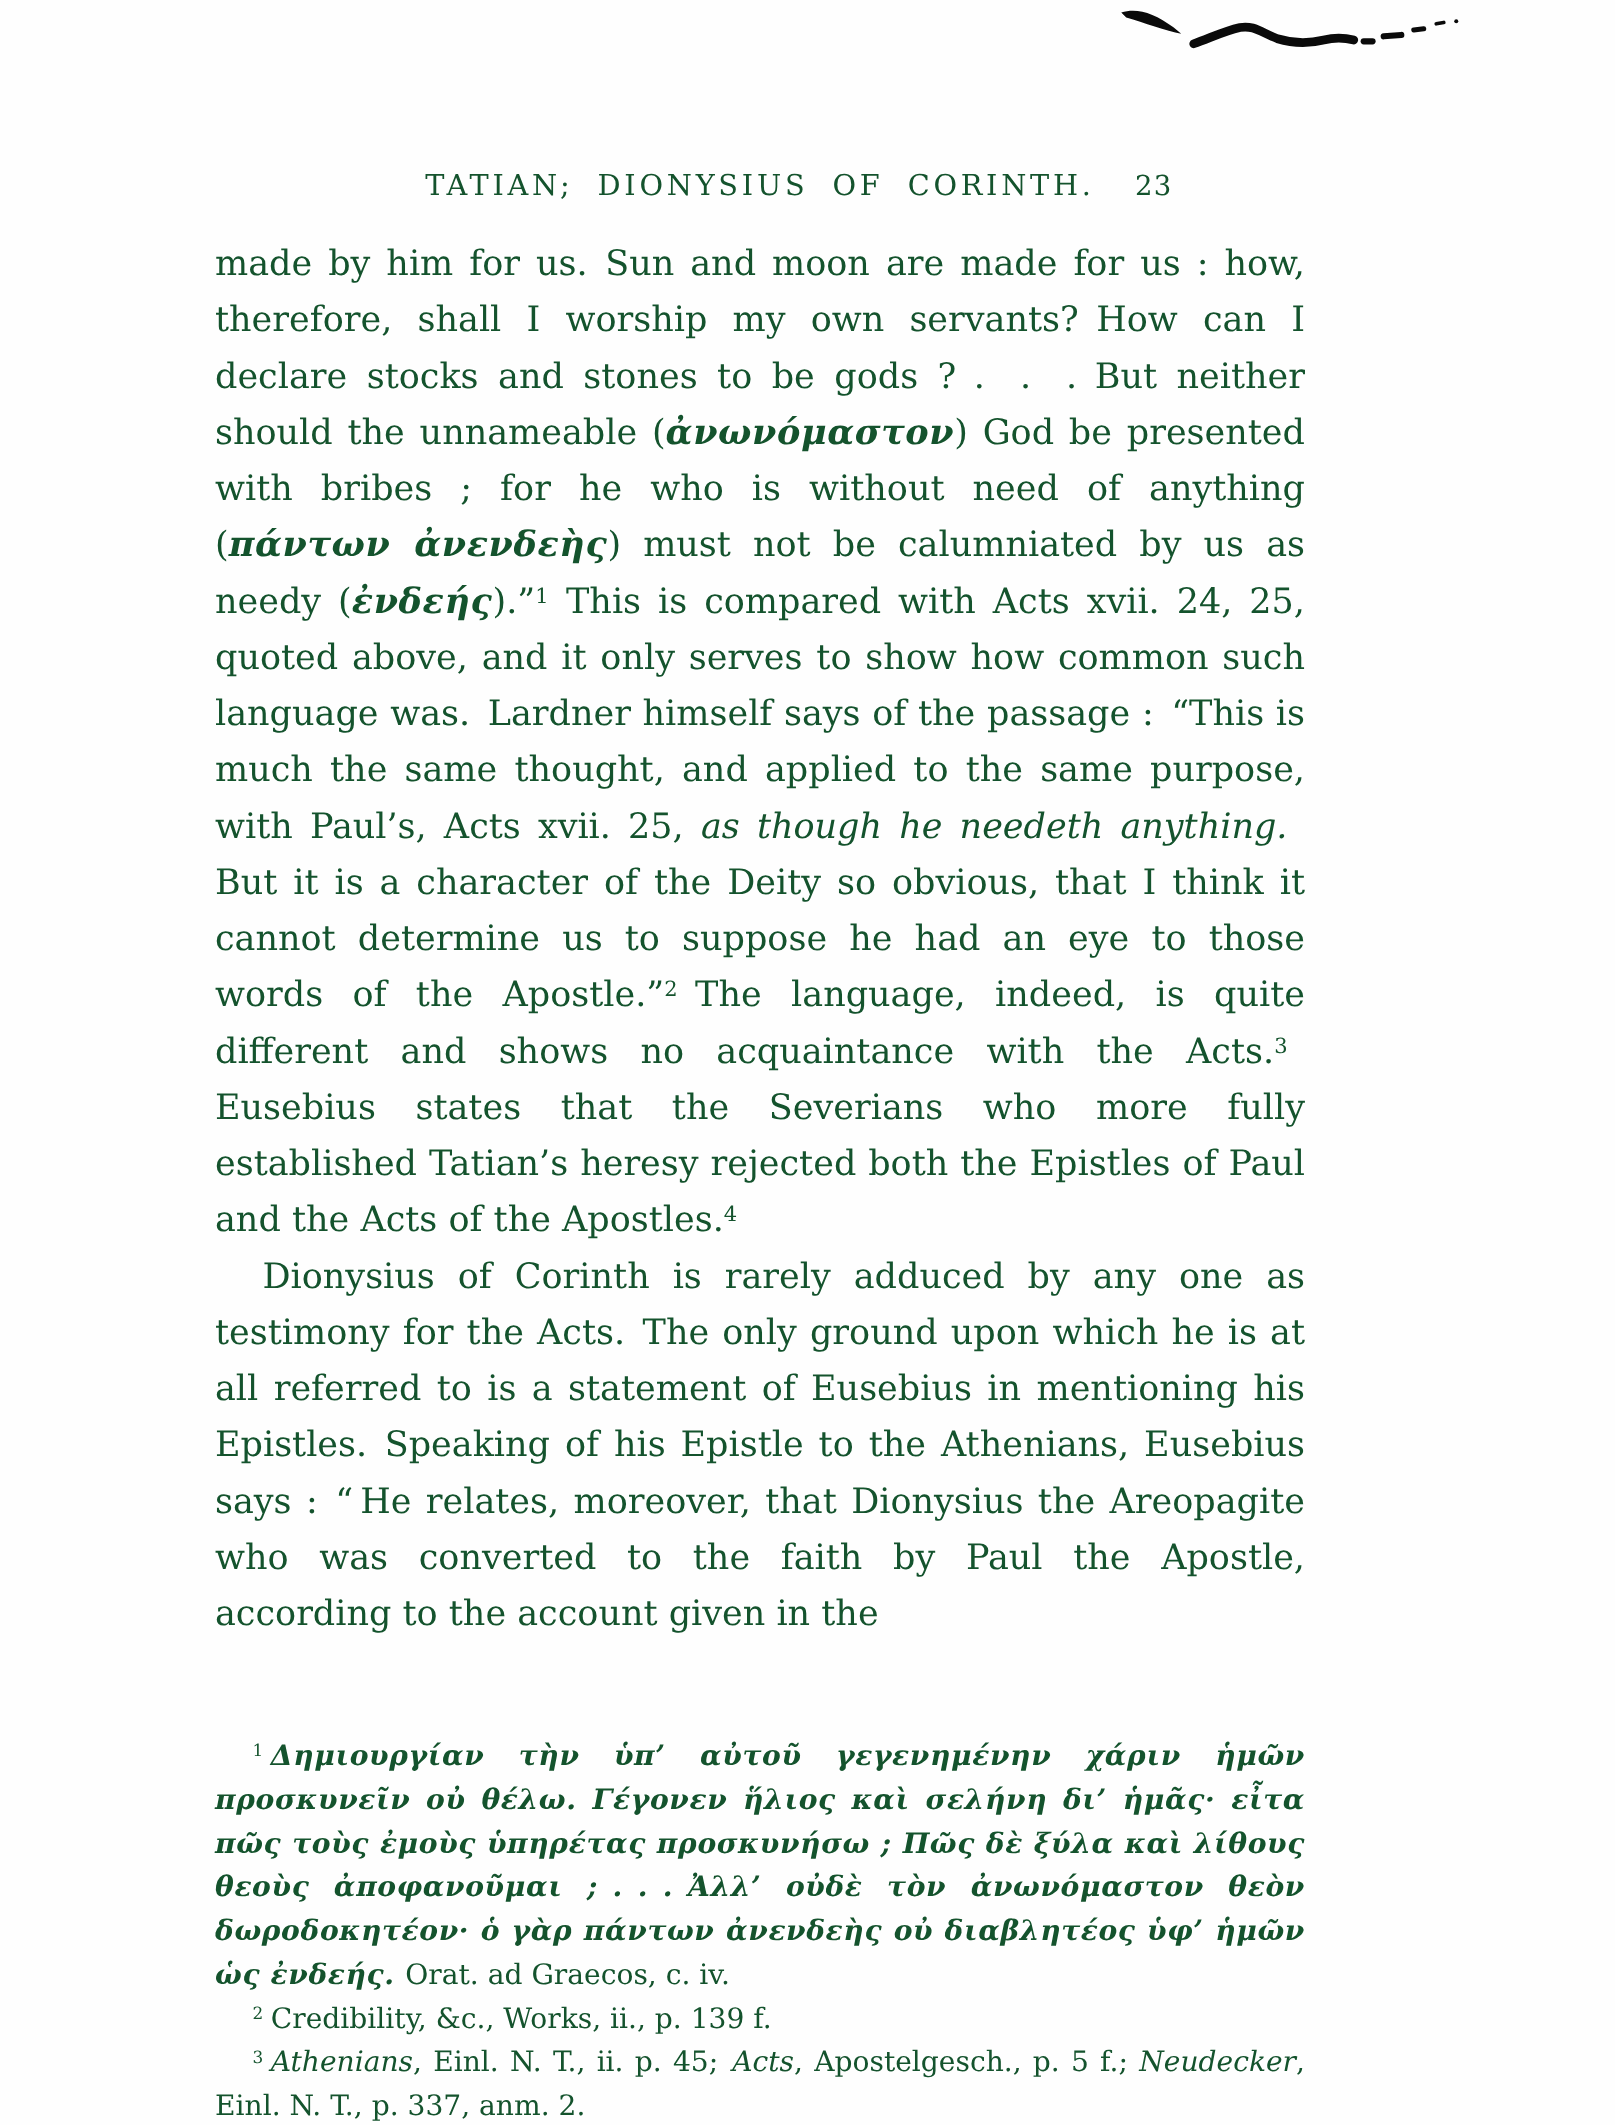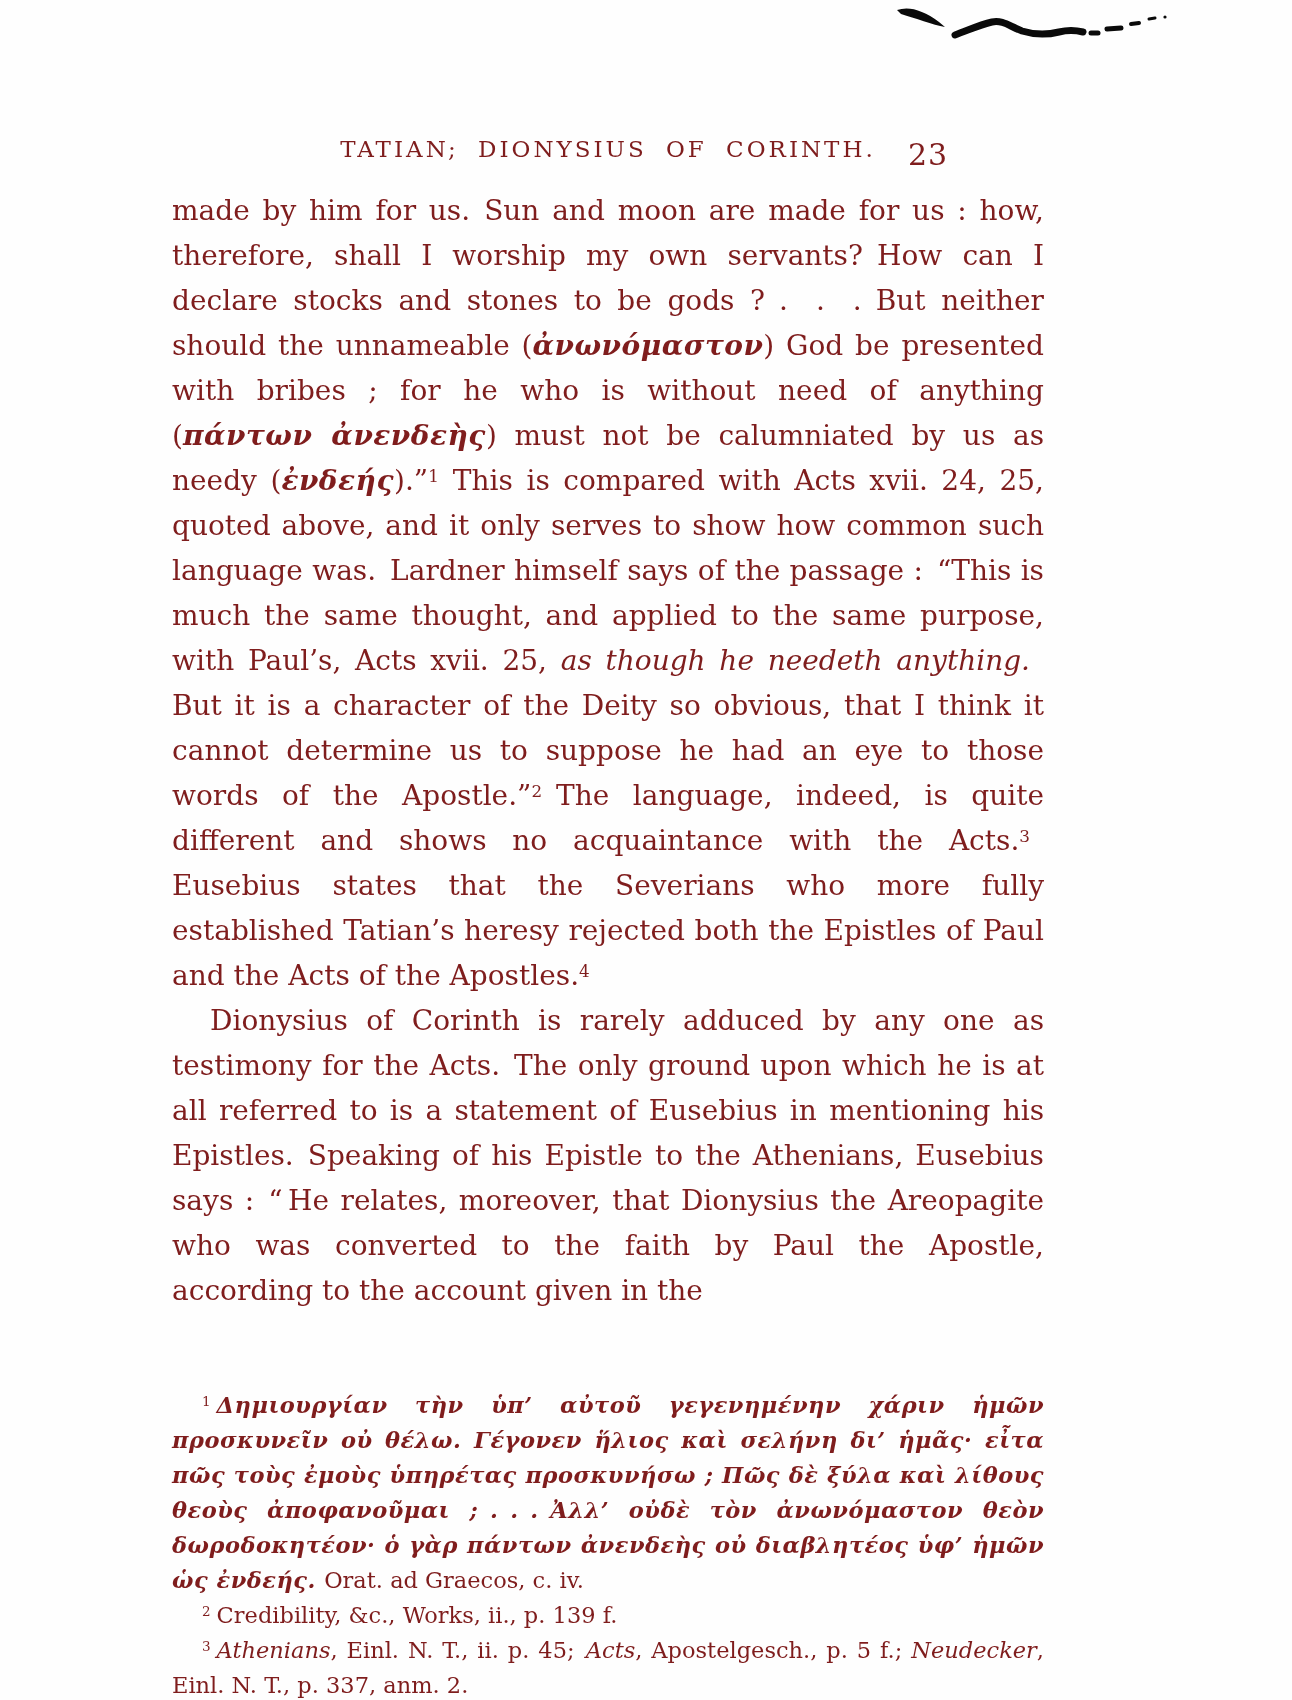"TATIAN; DIONYSIUS OF CORINTH." .page { color: #7f1d1d -> #14532d }
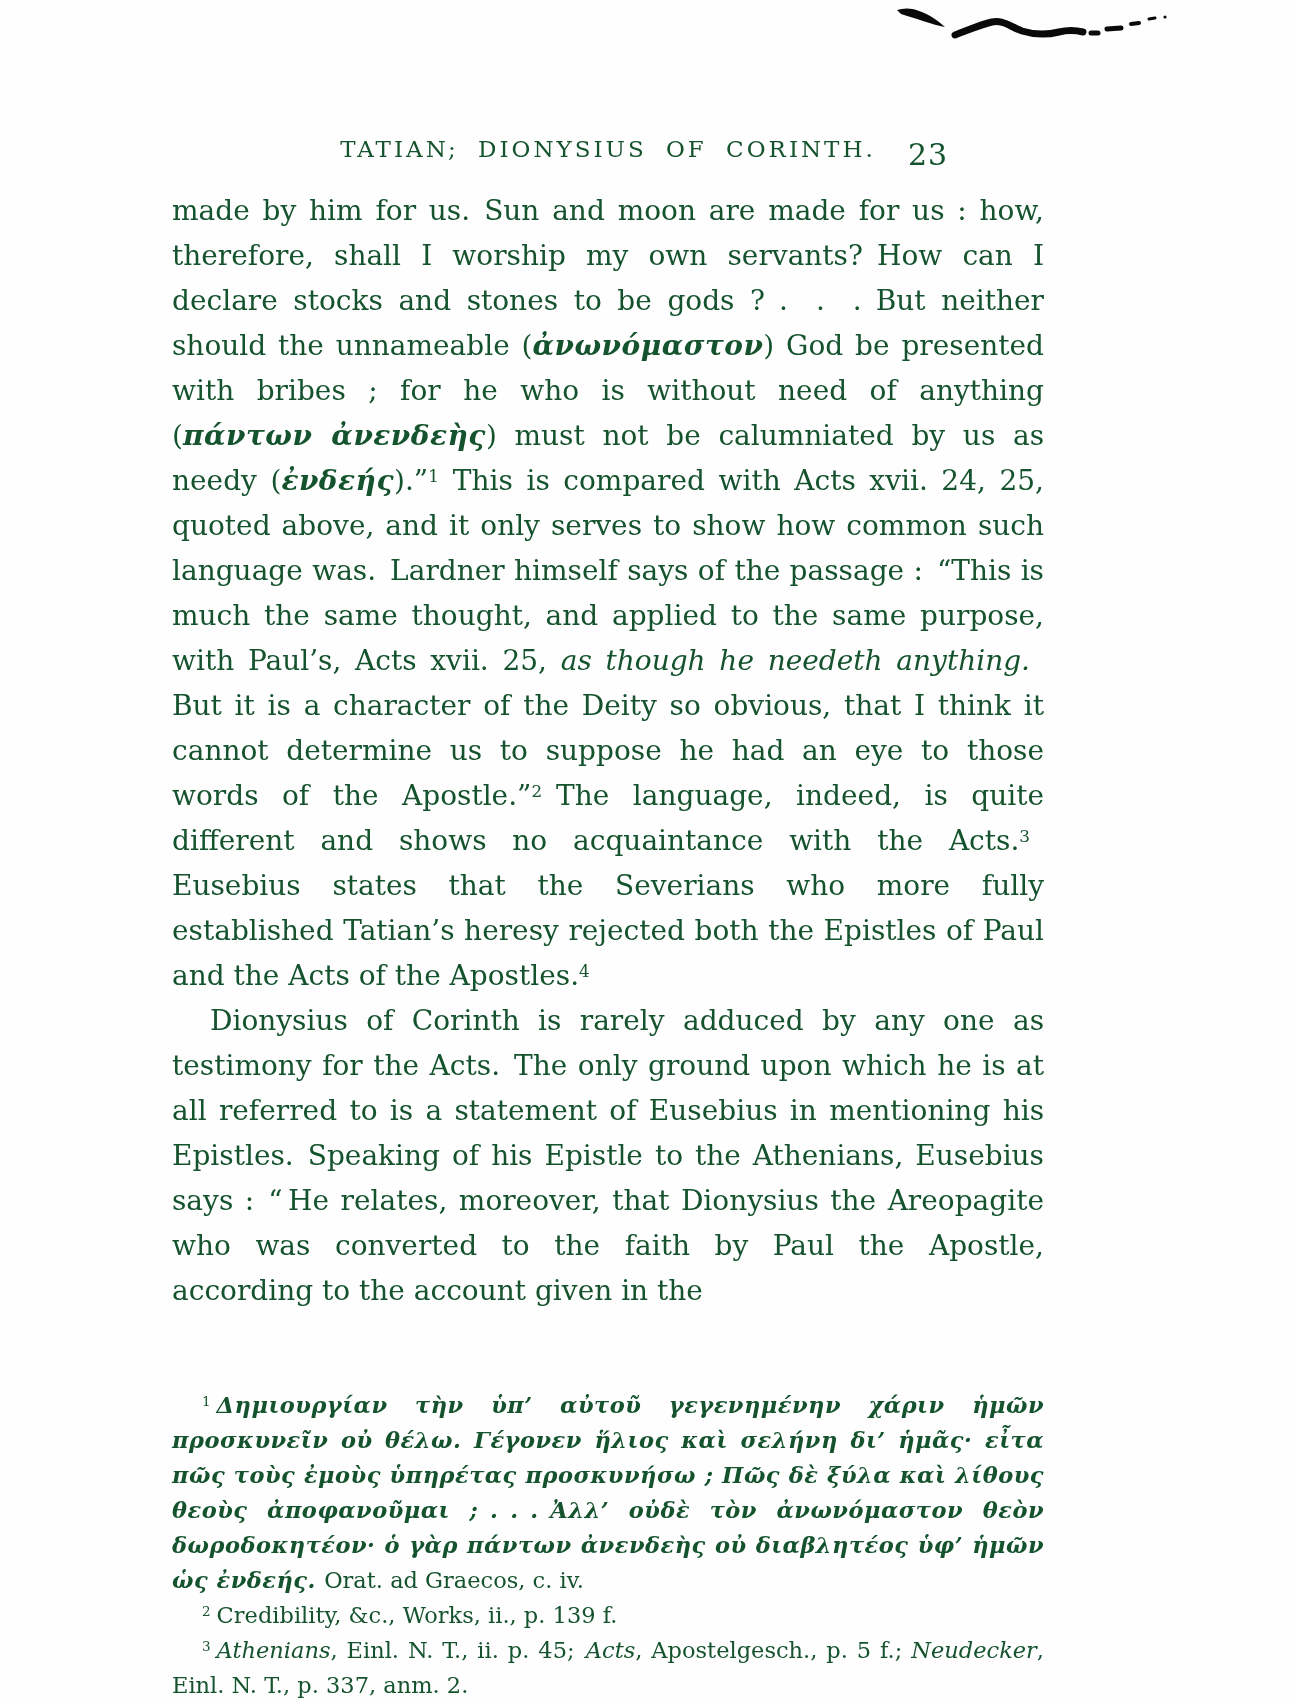"23" .page-number { font-size: 30px -> 22px }
